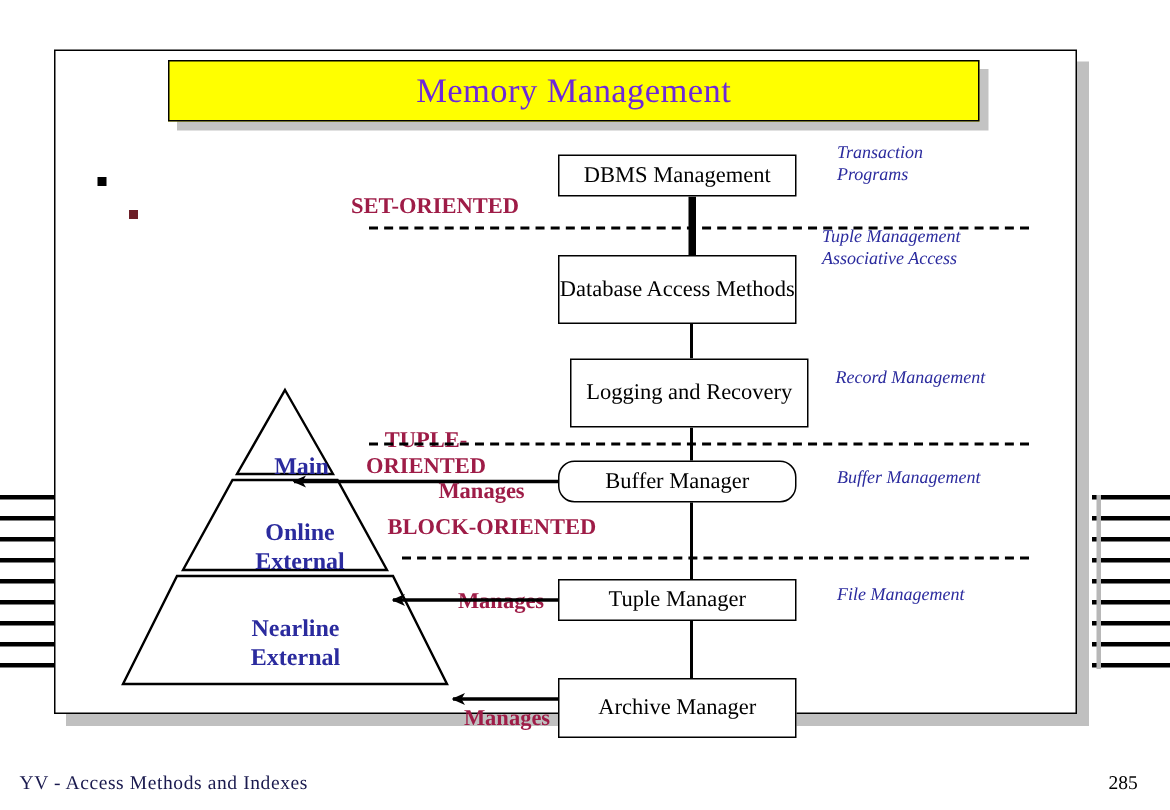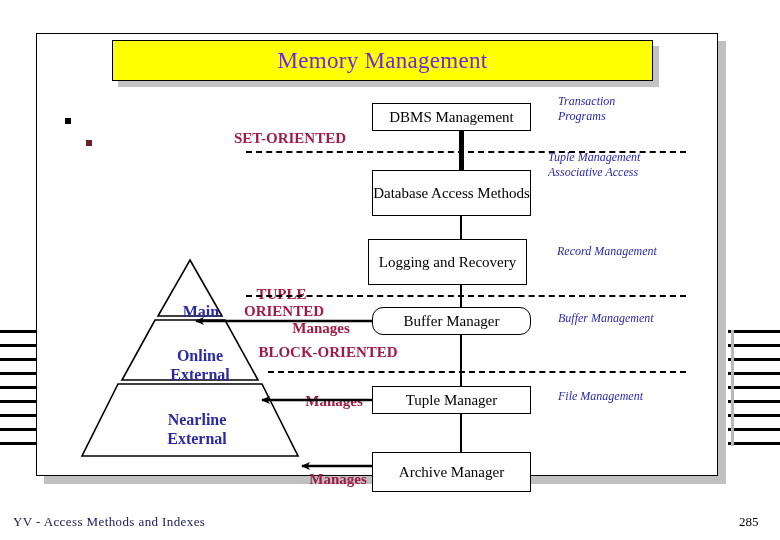"Logging and Recovery" #box-logging-and-recovery { left: 368px -> 380px }
